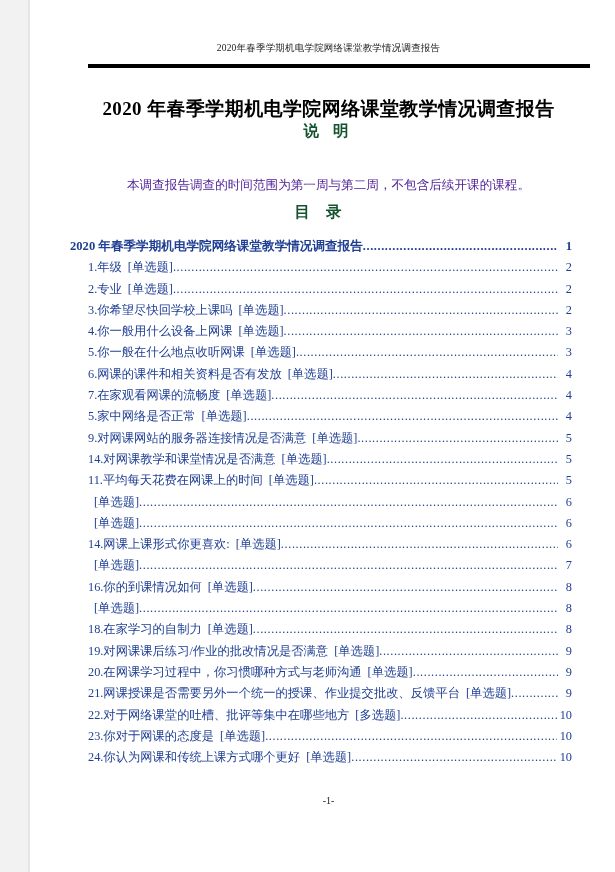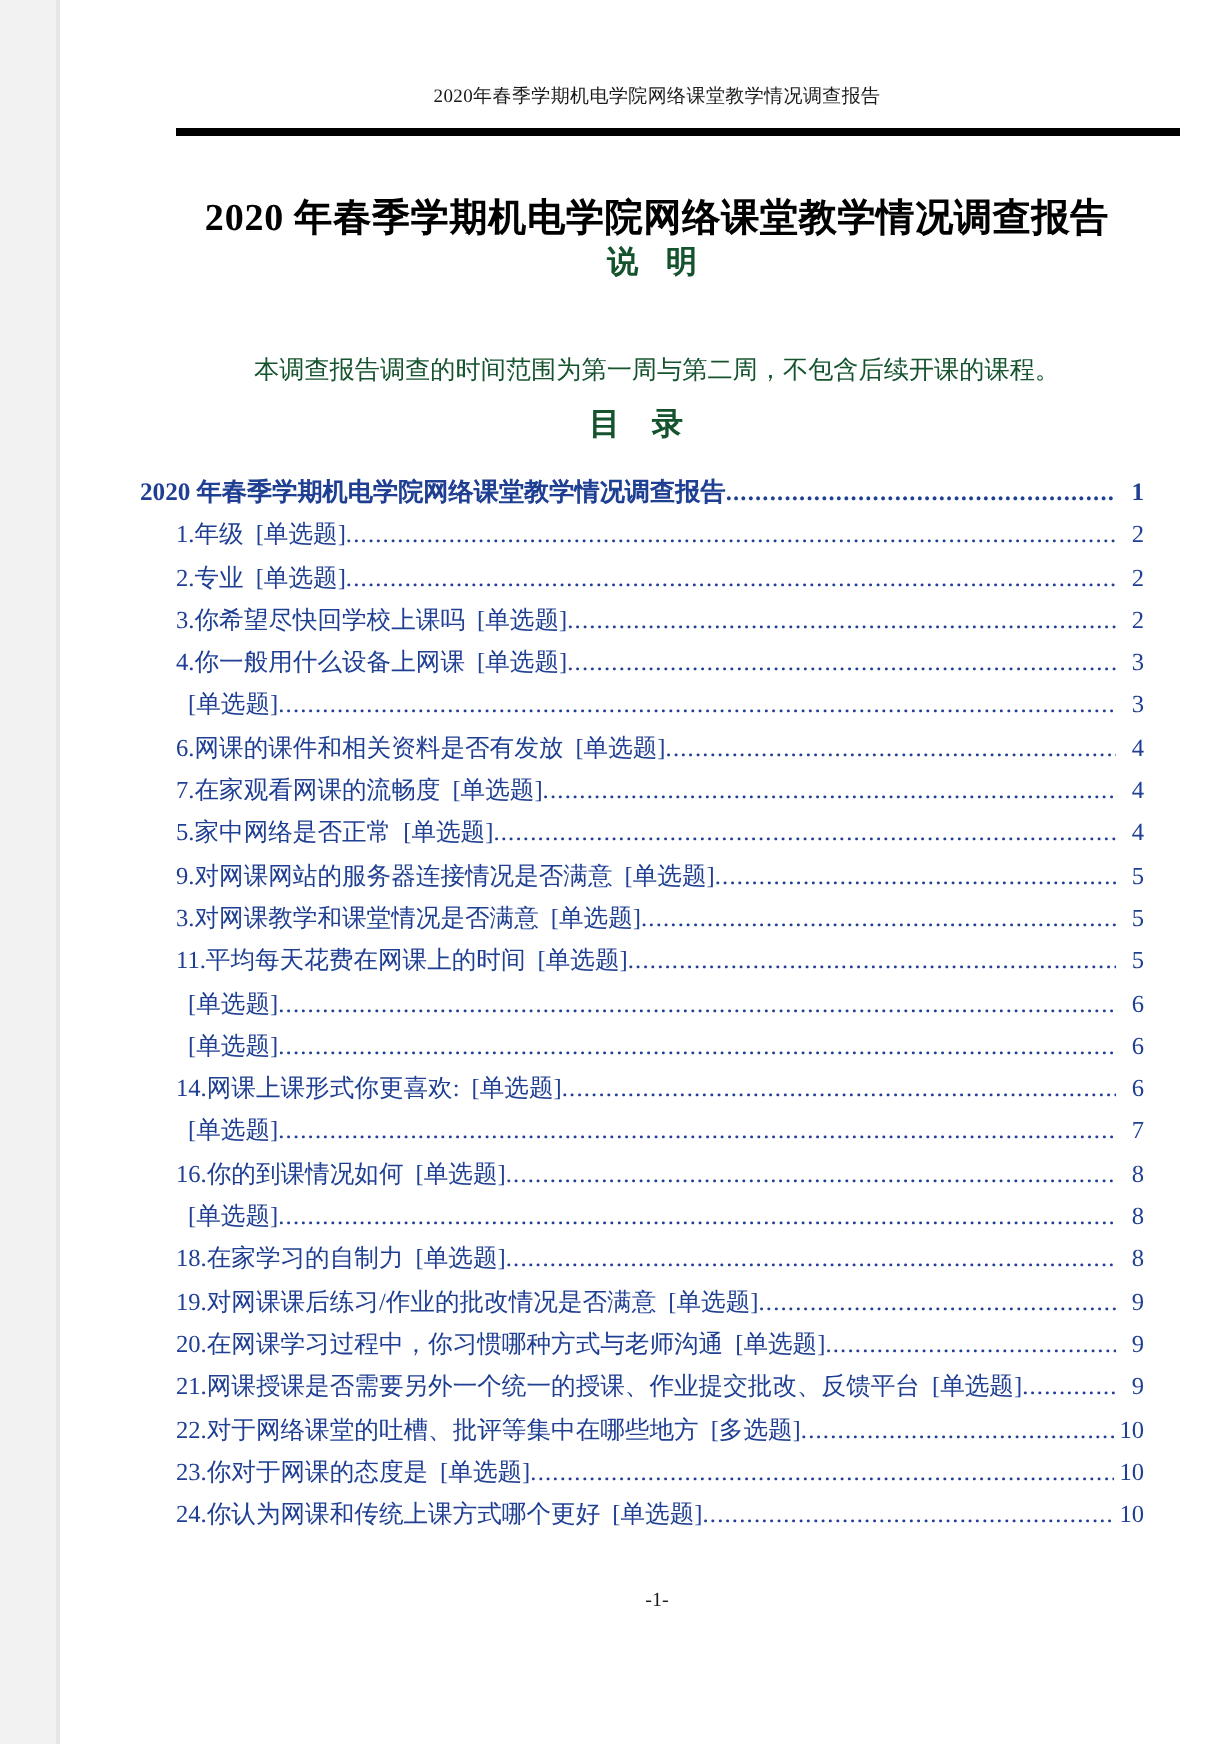"本调查报告调查的时间范围为第一周与第二周，不包含后续开课的课程。" .explain-body { color: #14532d -> #4c1d95 }
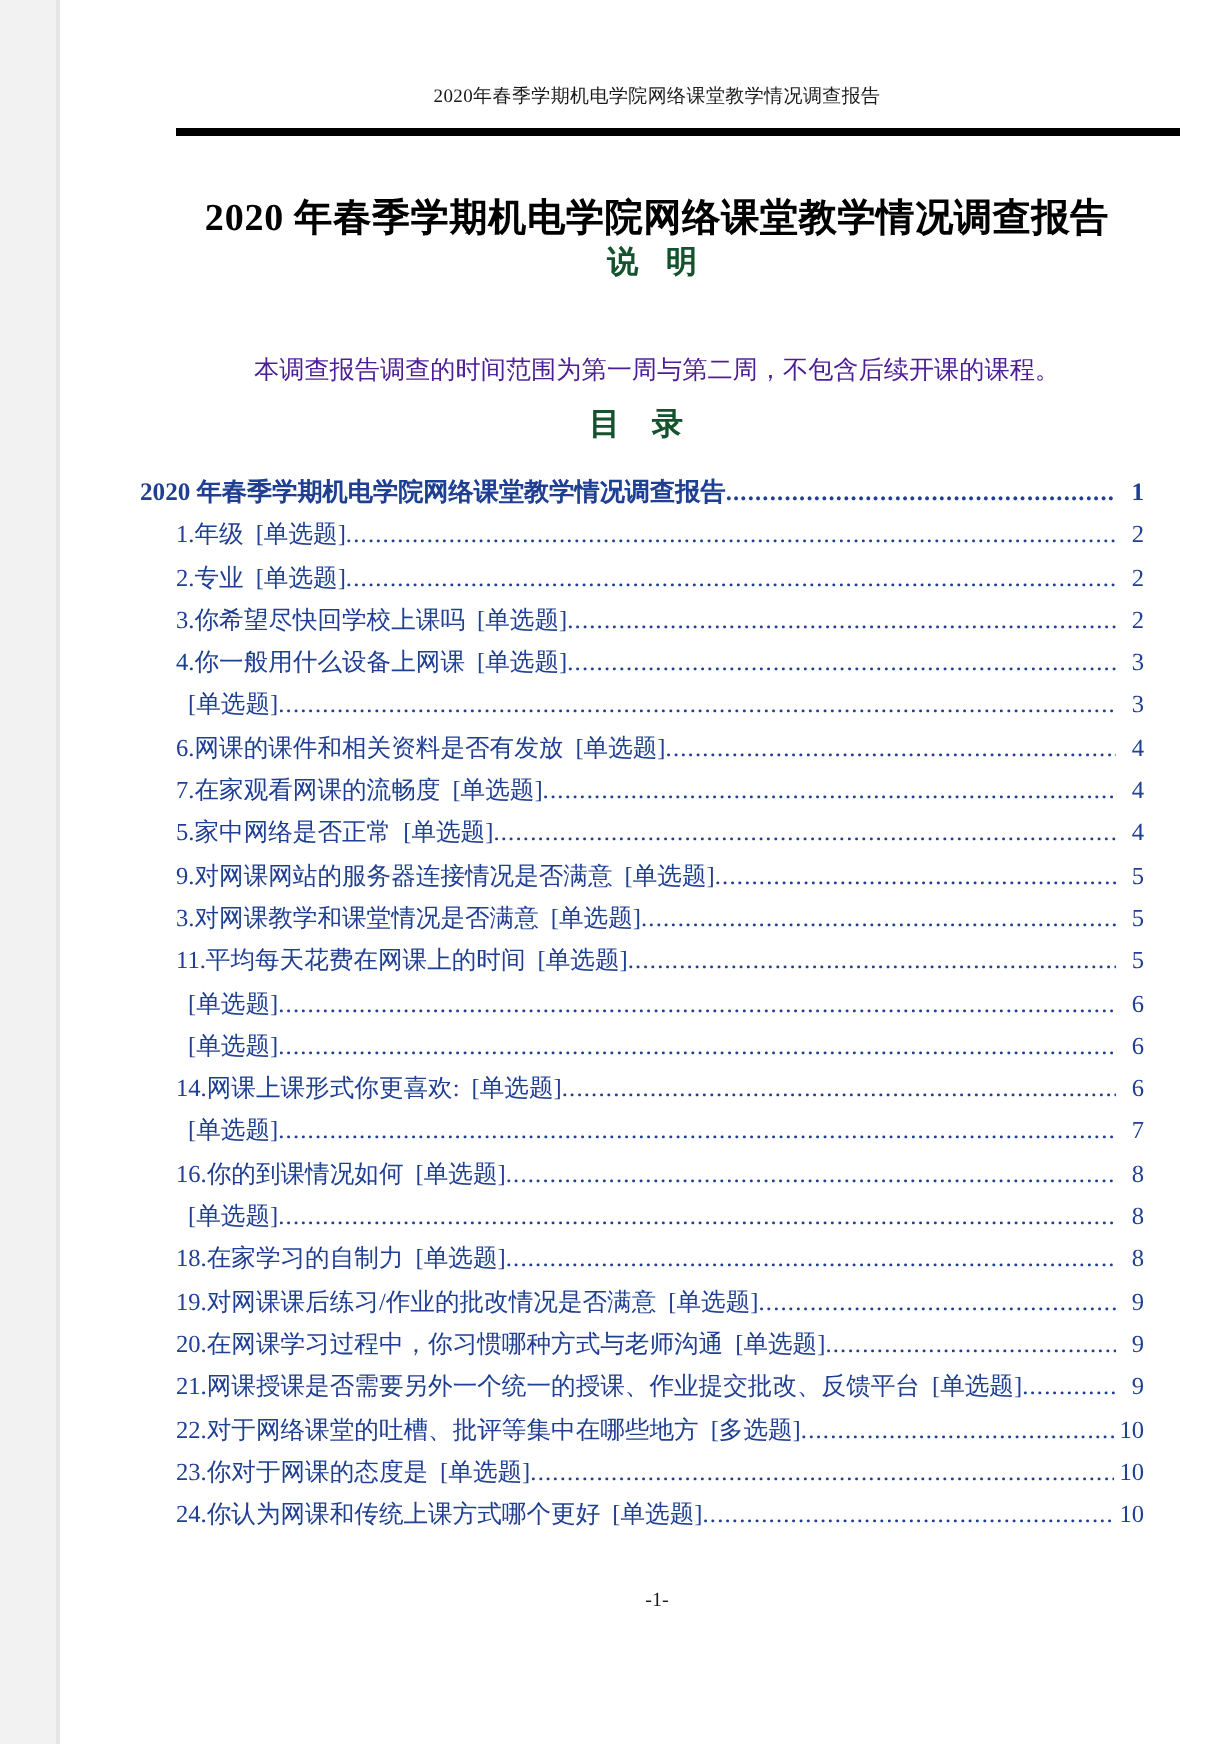"5.你一般在什么地点收听网课" span.toc-label { html: none -> <span>5.你一般在什么地点收听网课</span> }
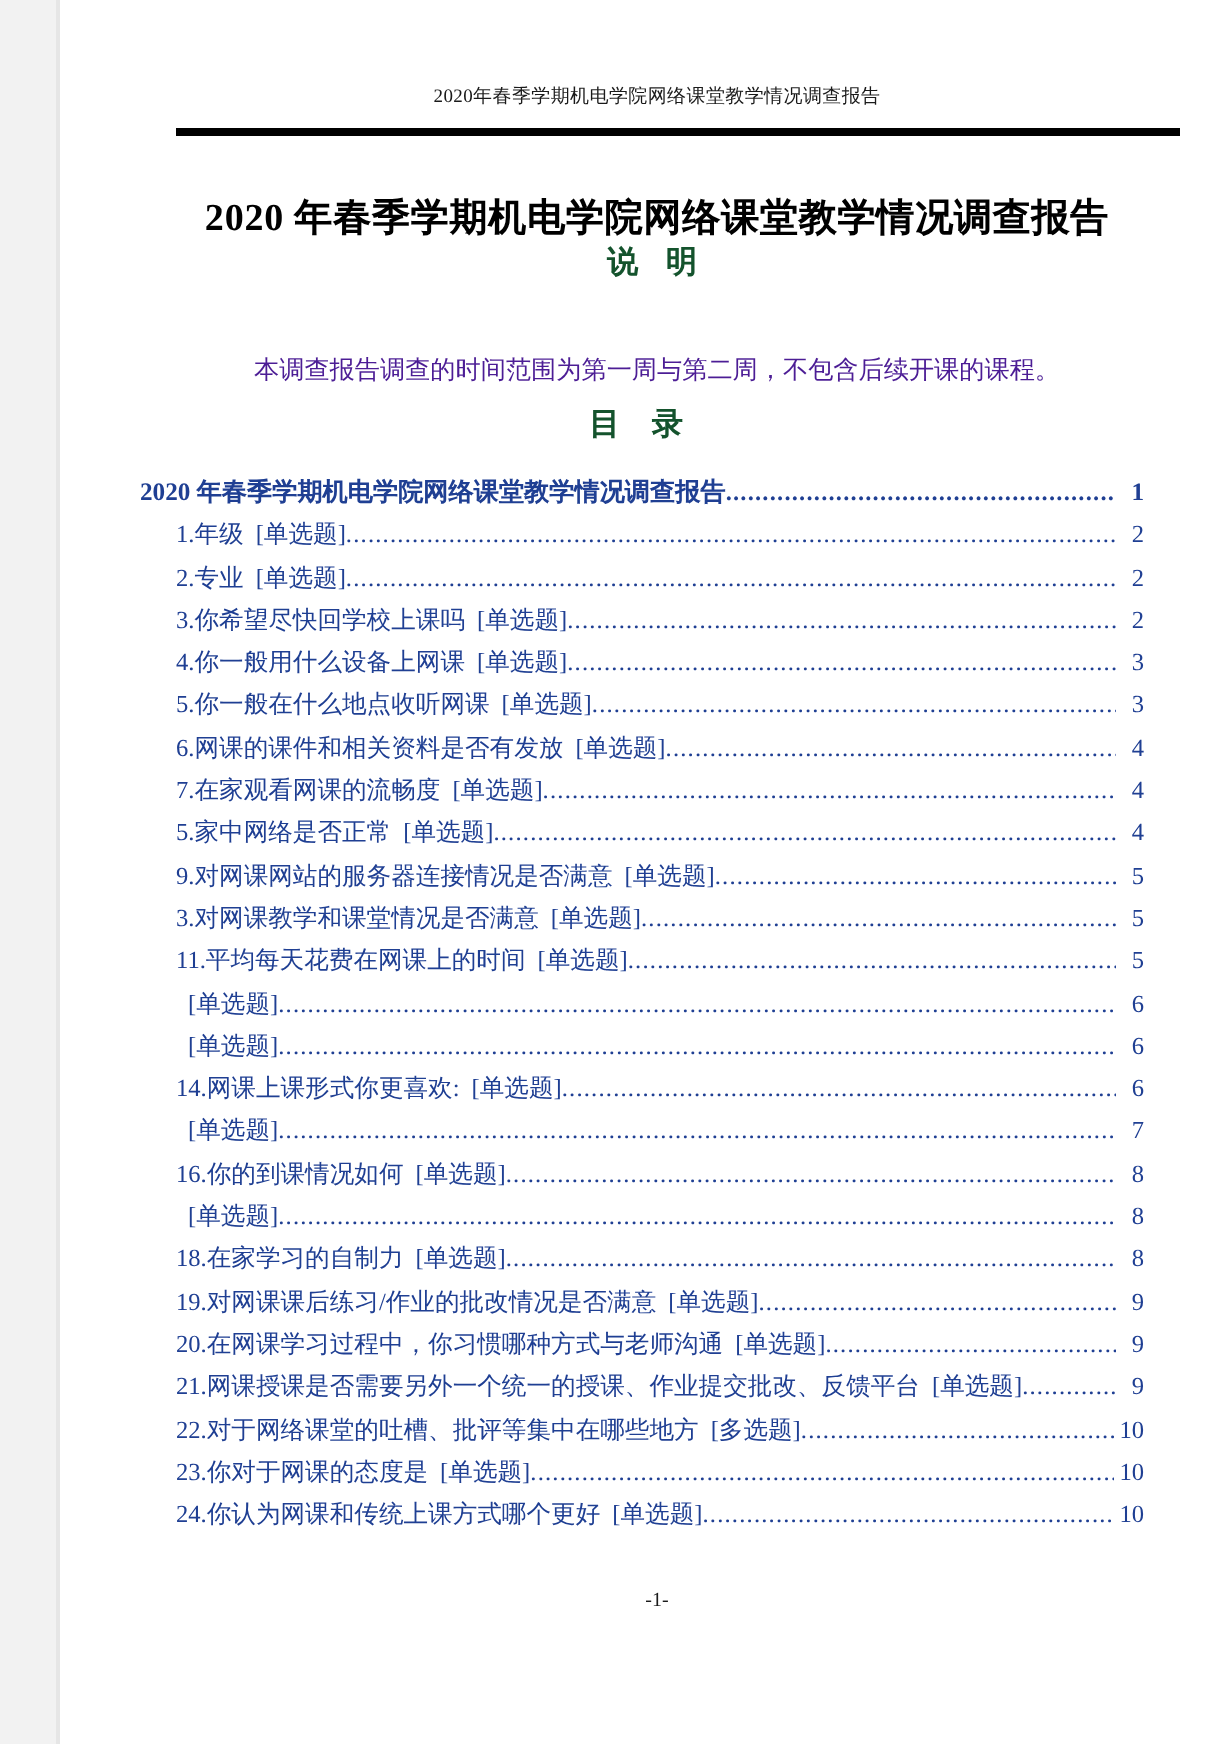"3.对网课教学和课堂情况是否满意" span.toc-label { text: 3 -> 14 }
